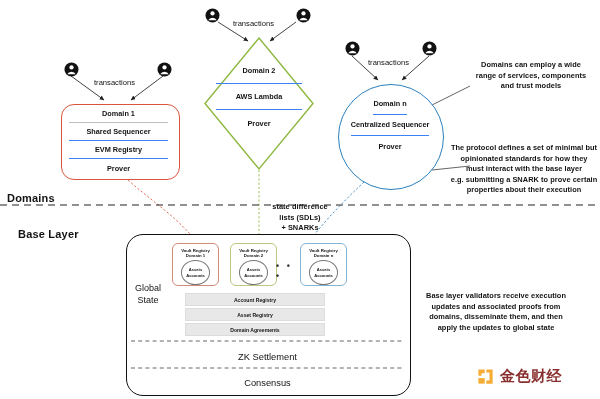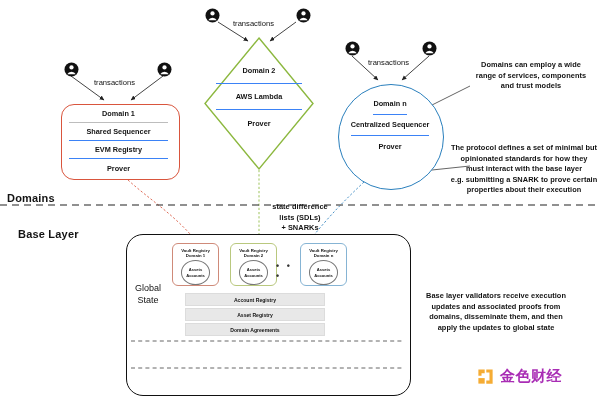"ZK Settlement" div.layer-row { html: none -> <div>ZK Settlement</div> }
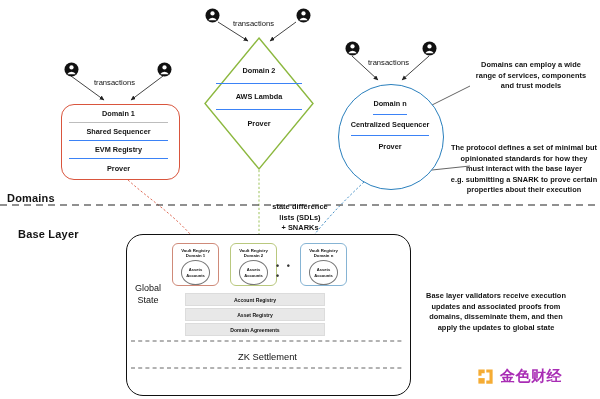"Consensus" div.layer-row { html: none -> <div>Consensus</div> }
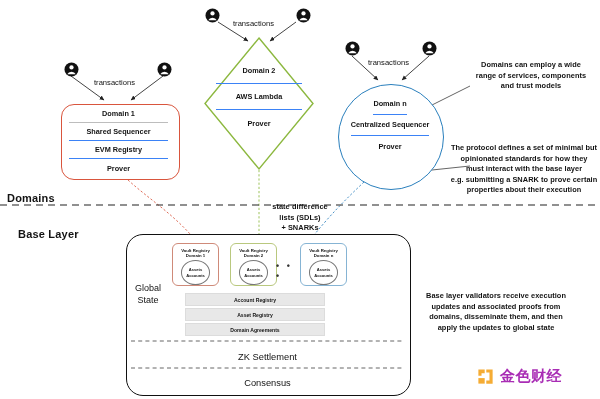"金色财经" #wm-text { color: #a21caf -> #7f1d1d }
